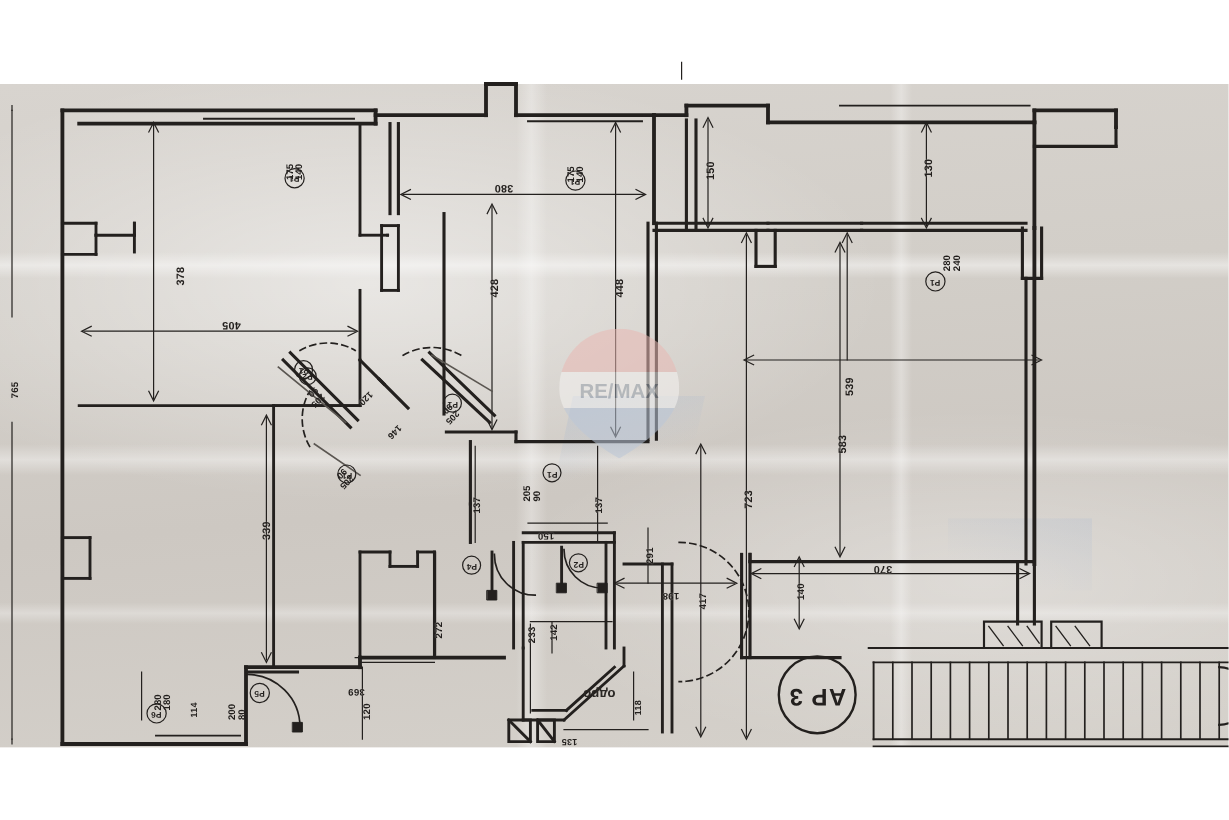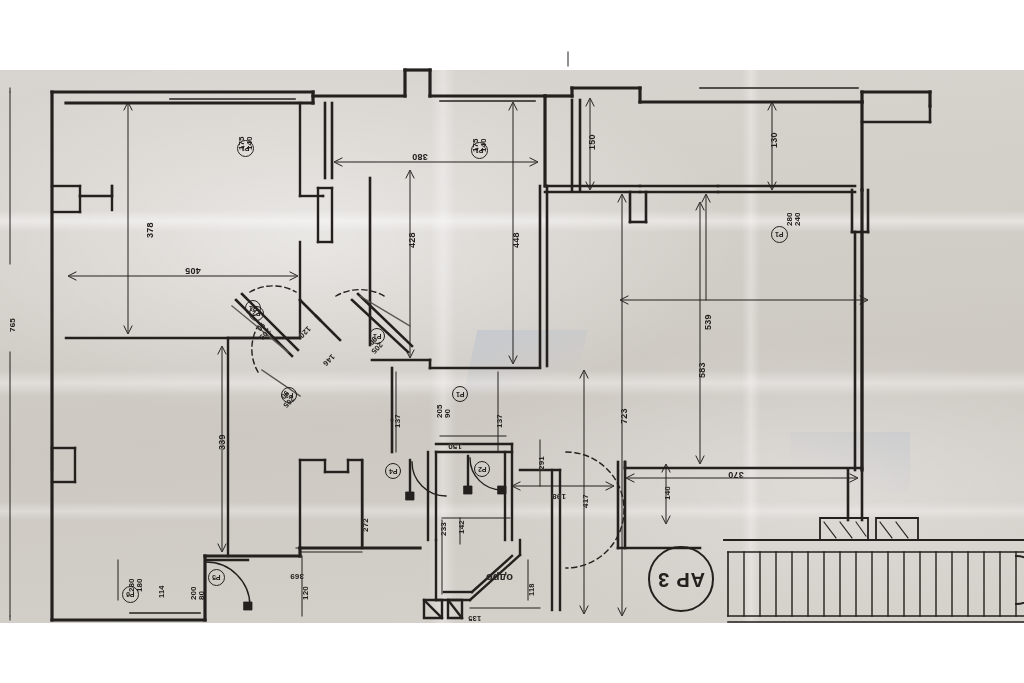"RE/MAX" div { html: none -> <div> <svg> <defs> <clipPath> <path></path> </clipPath> </defs> <g> <rect></rect> <rect></rect> <rect></rect> </g> <text>RE/MAX</text> </svg> </div> }
